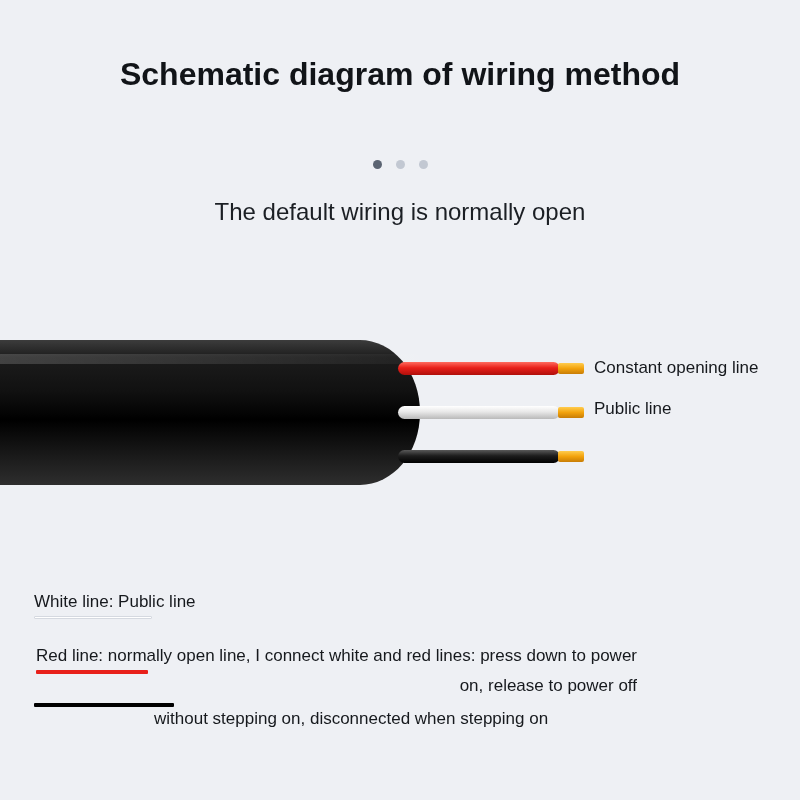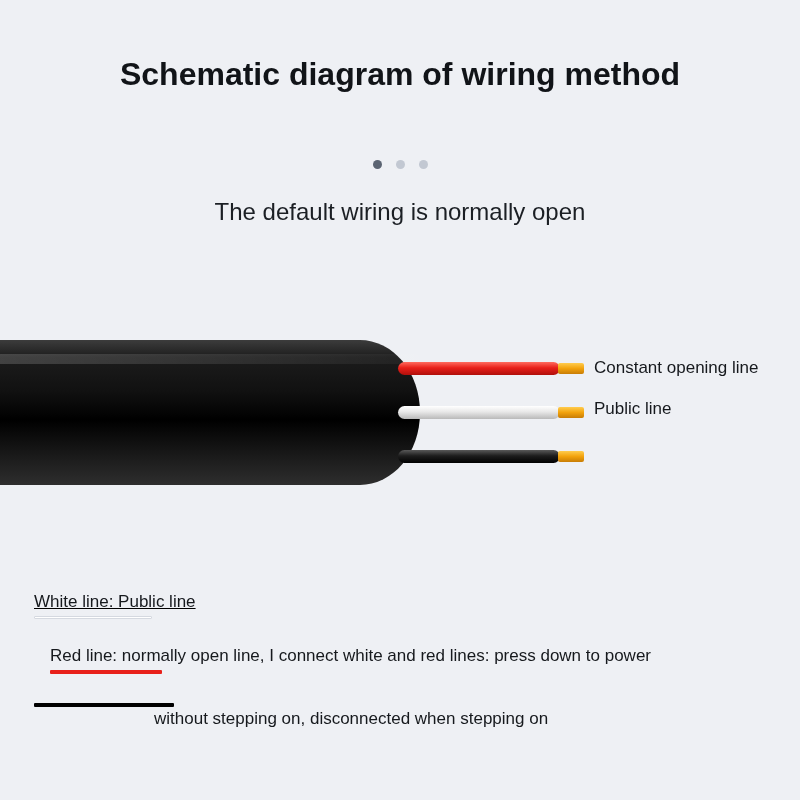"White line: Public line" .note-1 { text-decoration: underline -> none }
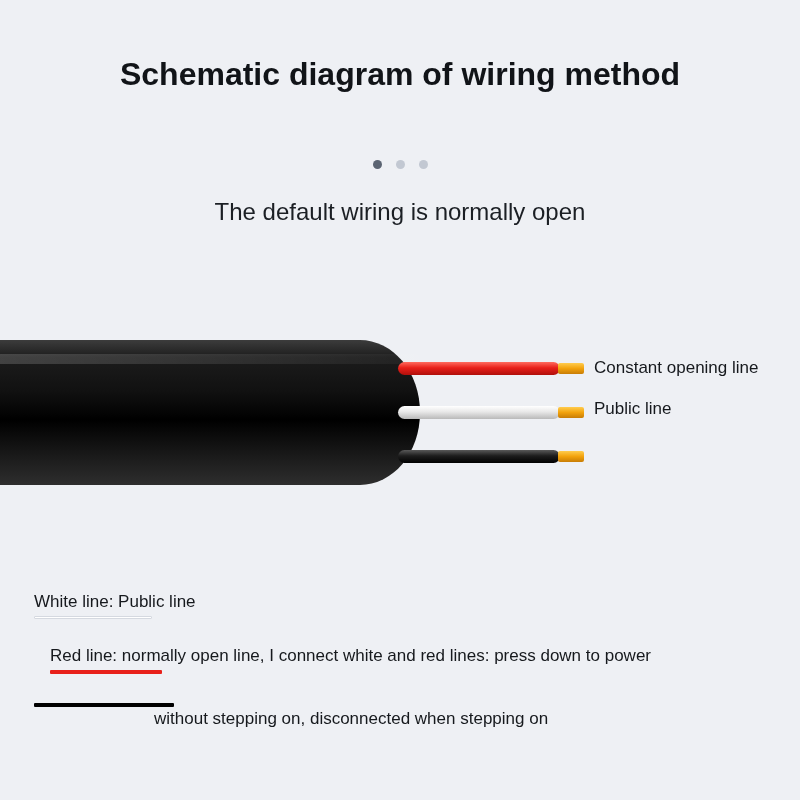"Red line: normally open line," .note-2 { left: 16px -> 2px }
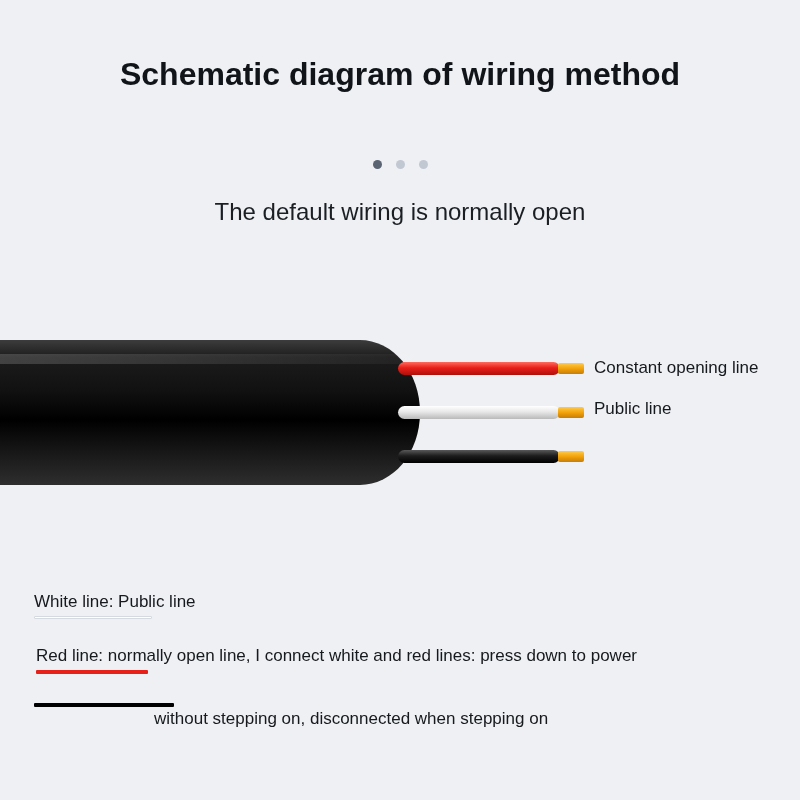"on, release to power off" div.note-text { html: none -> <div> <span>on, release to power off</span> </div> }
